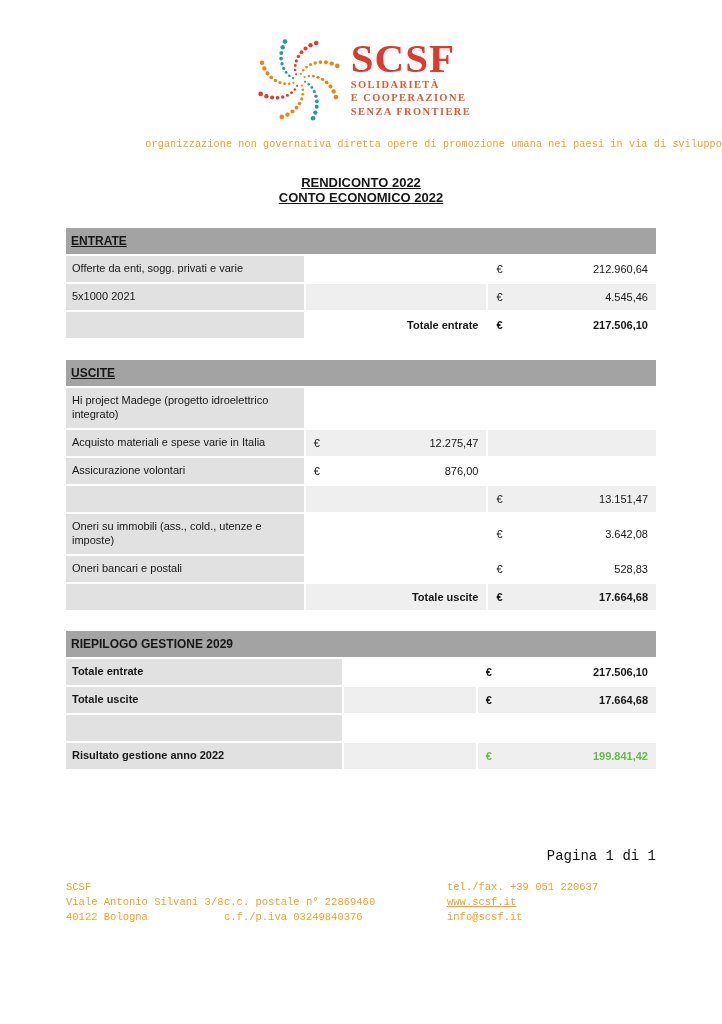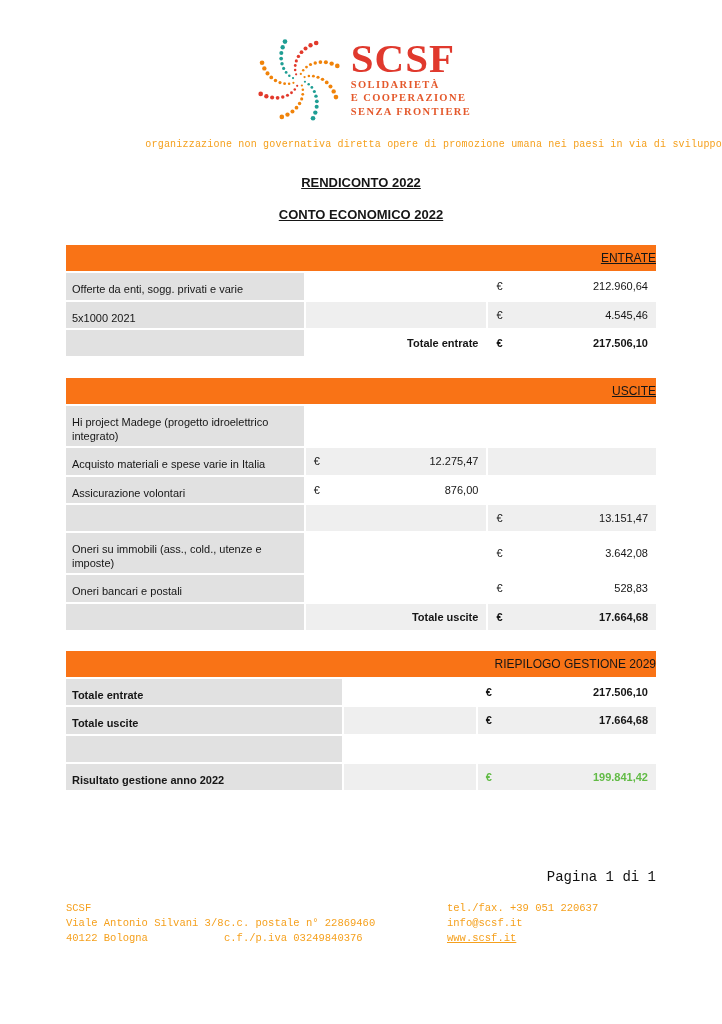"CONTO ECONOMICO 2022" .title-sub { margin-top: 17px -> none }
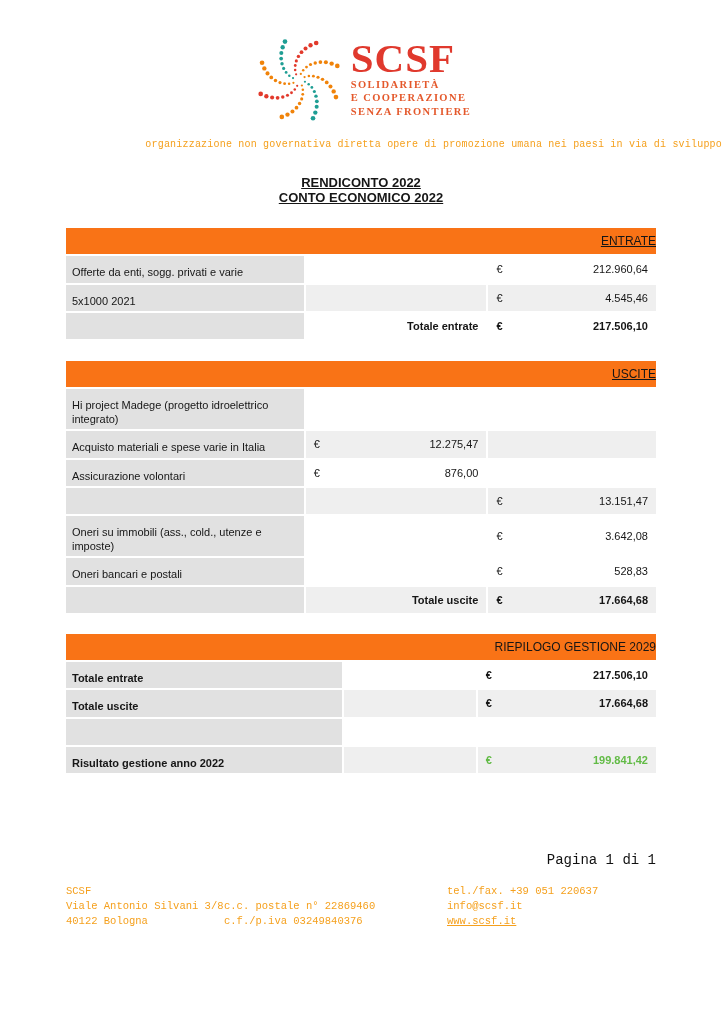"ENTRATE" tr.hdr td { background: #f97316 -> #a3a3a3; font-weight: normal -> bold; text-align: right -> none }
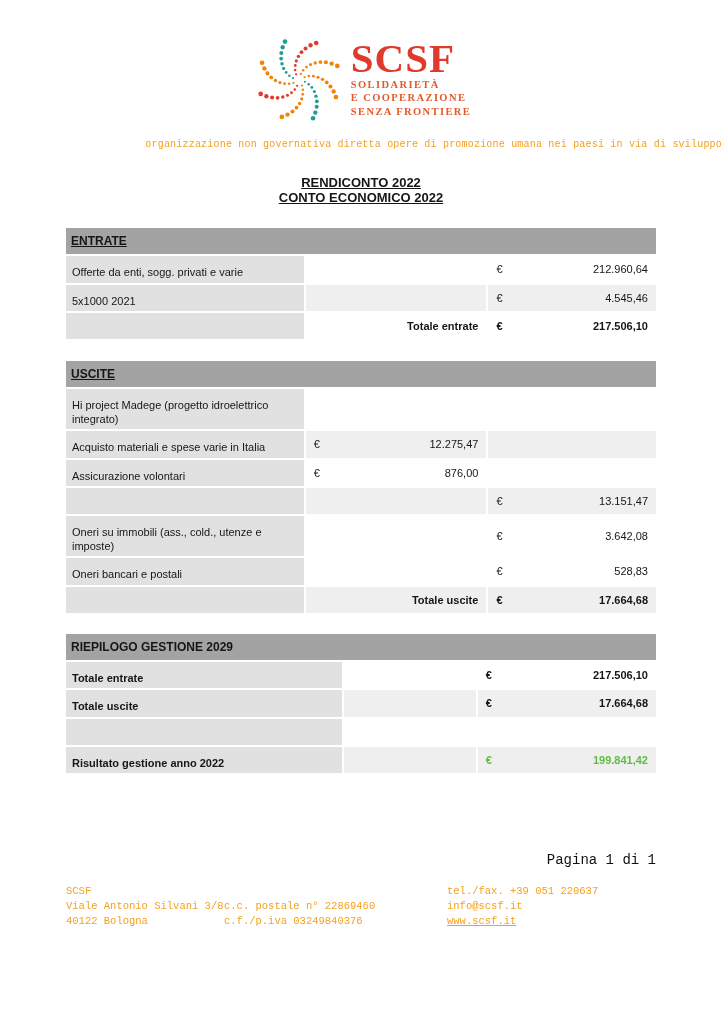"Offerte da enti, sogg. privati" td.c1 { padding: 10px 6px 3px 6px -> 2px 6px 3px 6px }
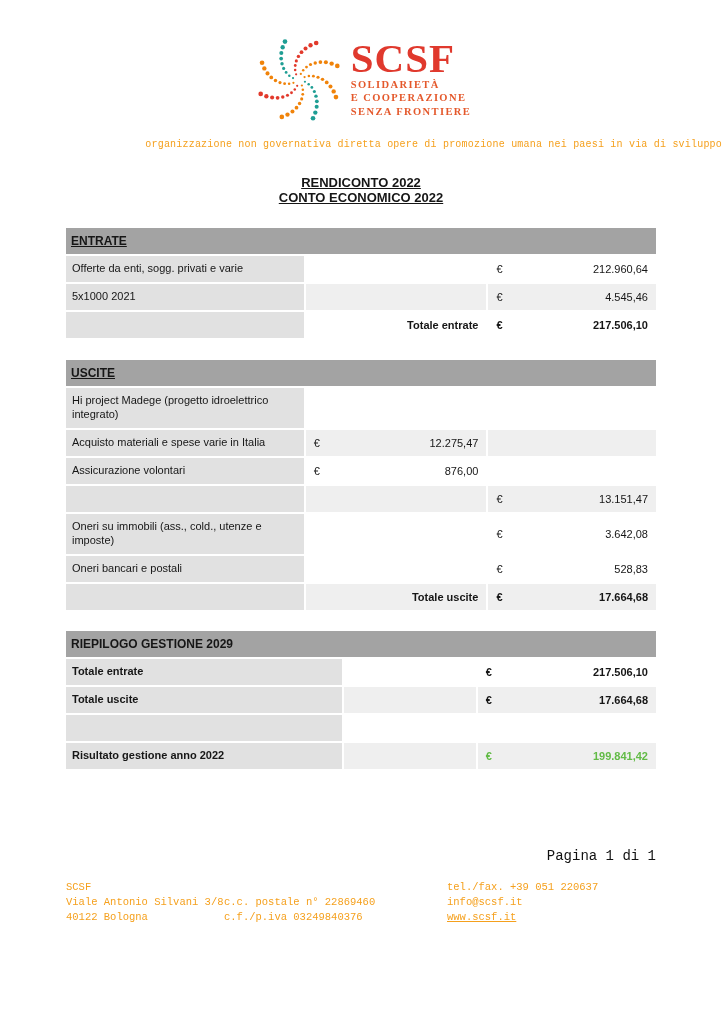"info@scsf.it" div { order: before "www.scsf.it" -> after "www.scsf.it" }
